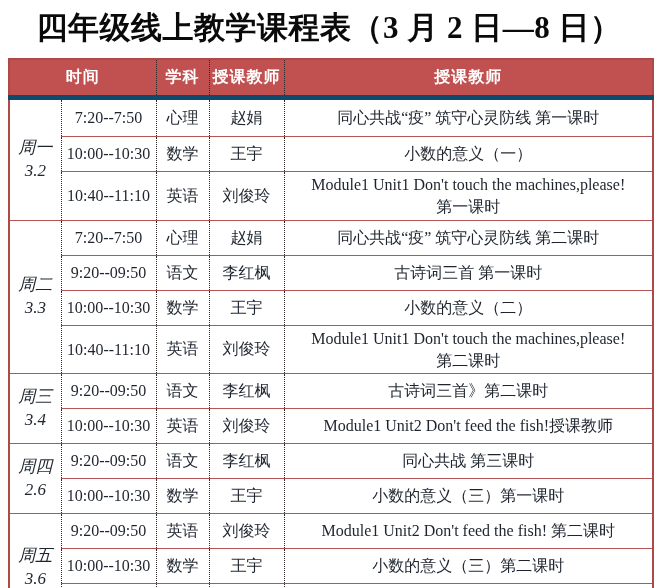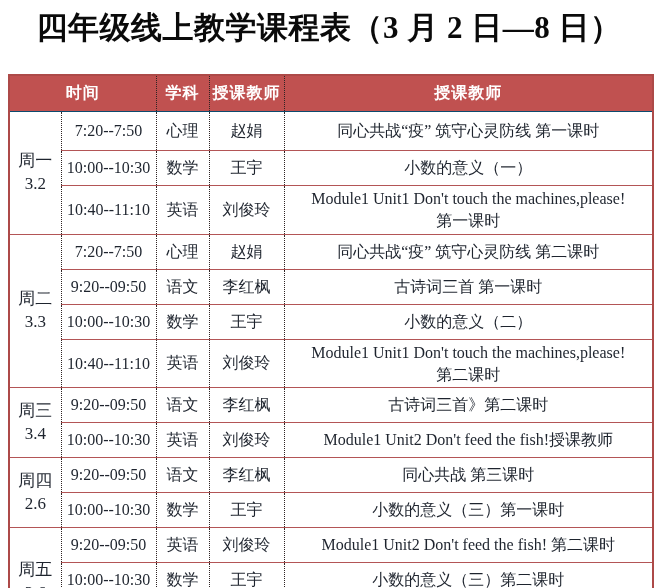"四年级线上教学课程表（3 月 2 日—8 日）" .page-title { margin: 7px 0 25px 0 -> 7px 0 9px 0 }
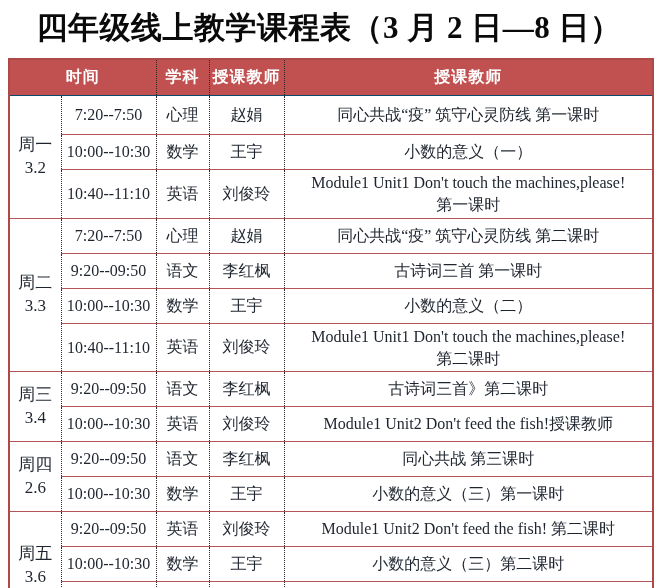"时间" thead th { border-bottom: 1px solid #0c4a6e -> 5px solid #0c4a6e }
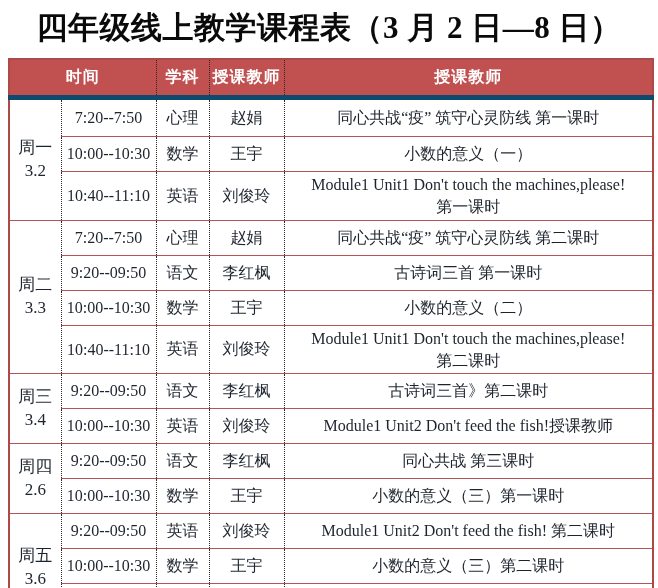"周一" td.day { font-style: none -> italic }
